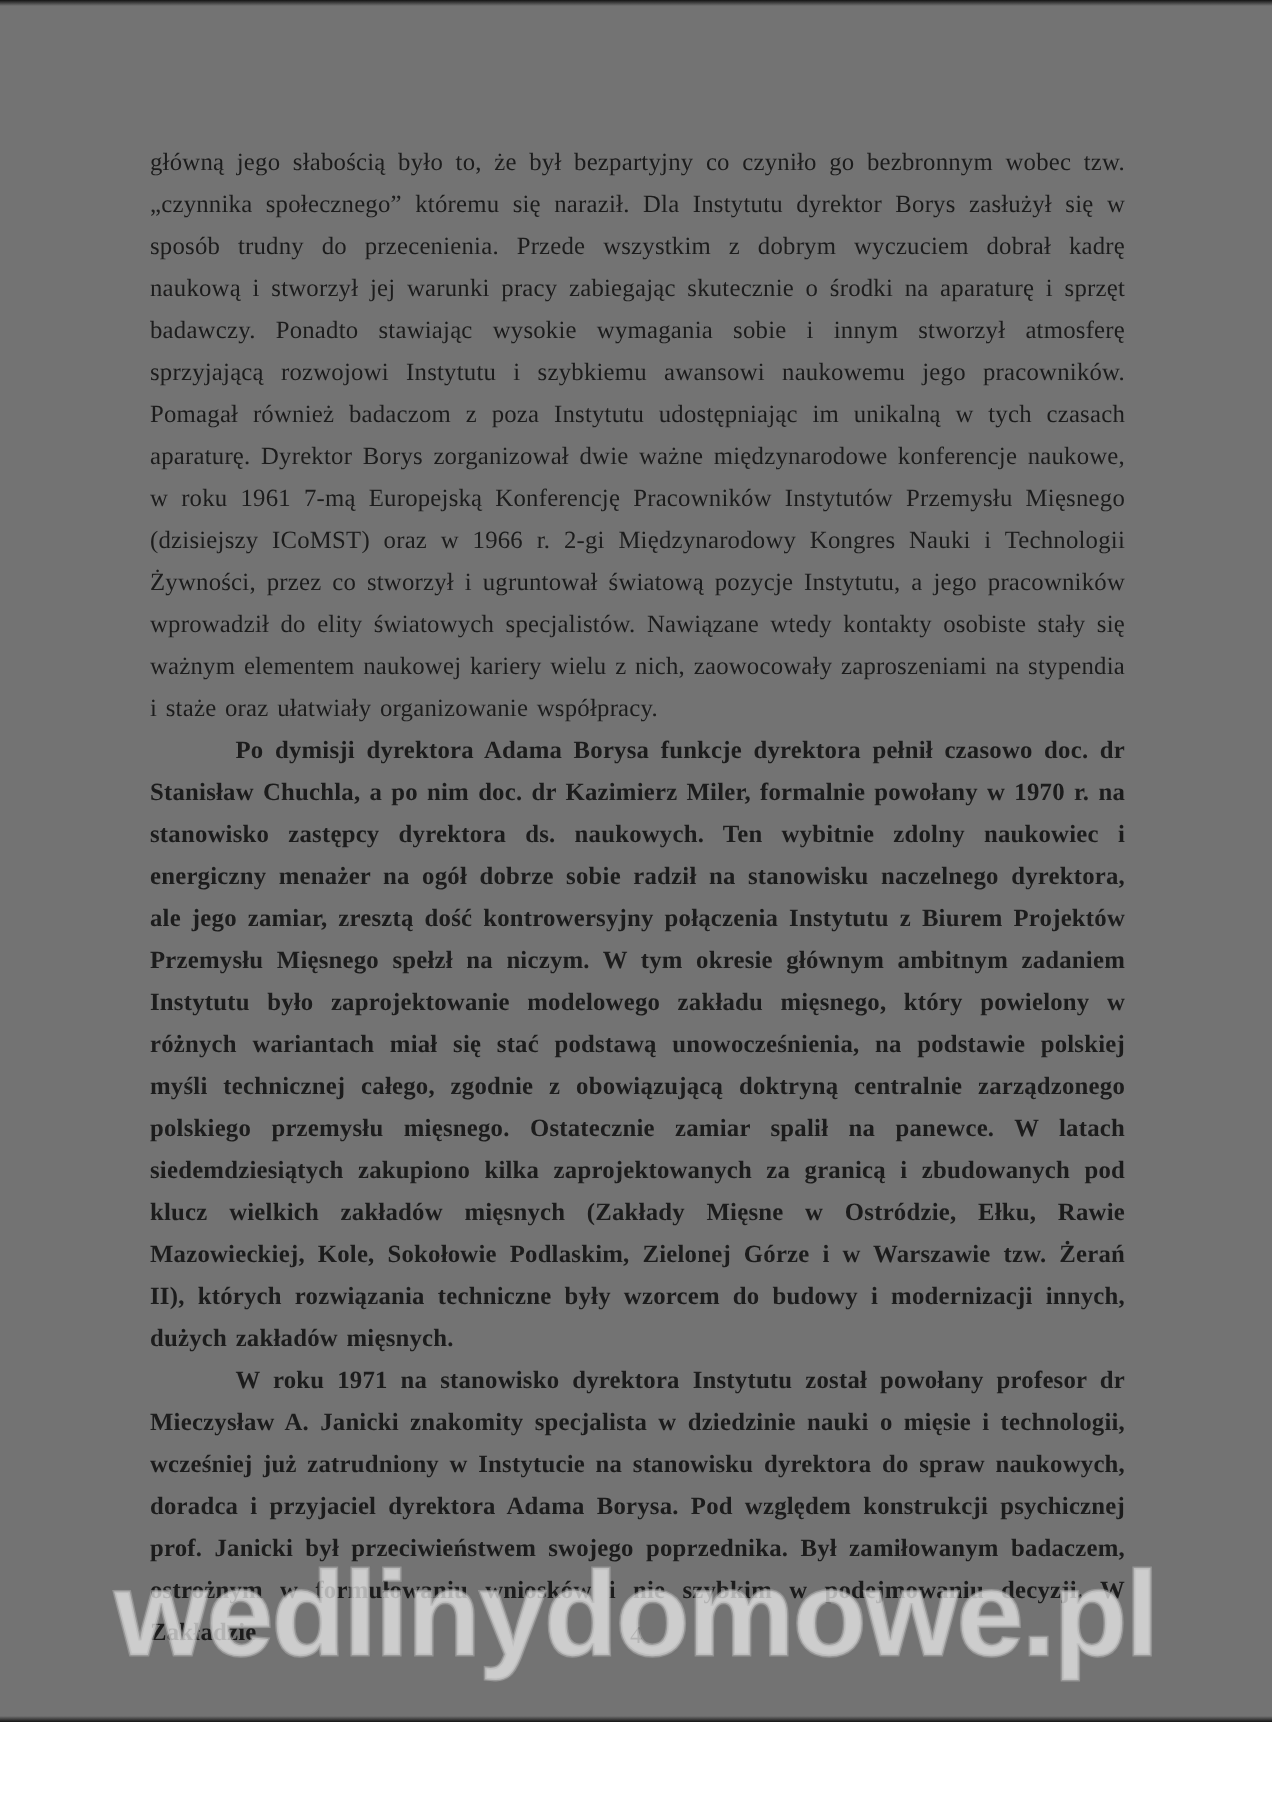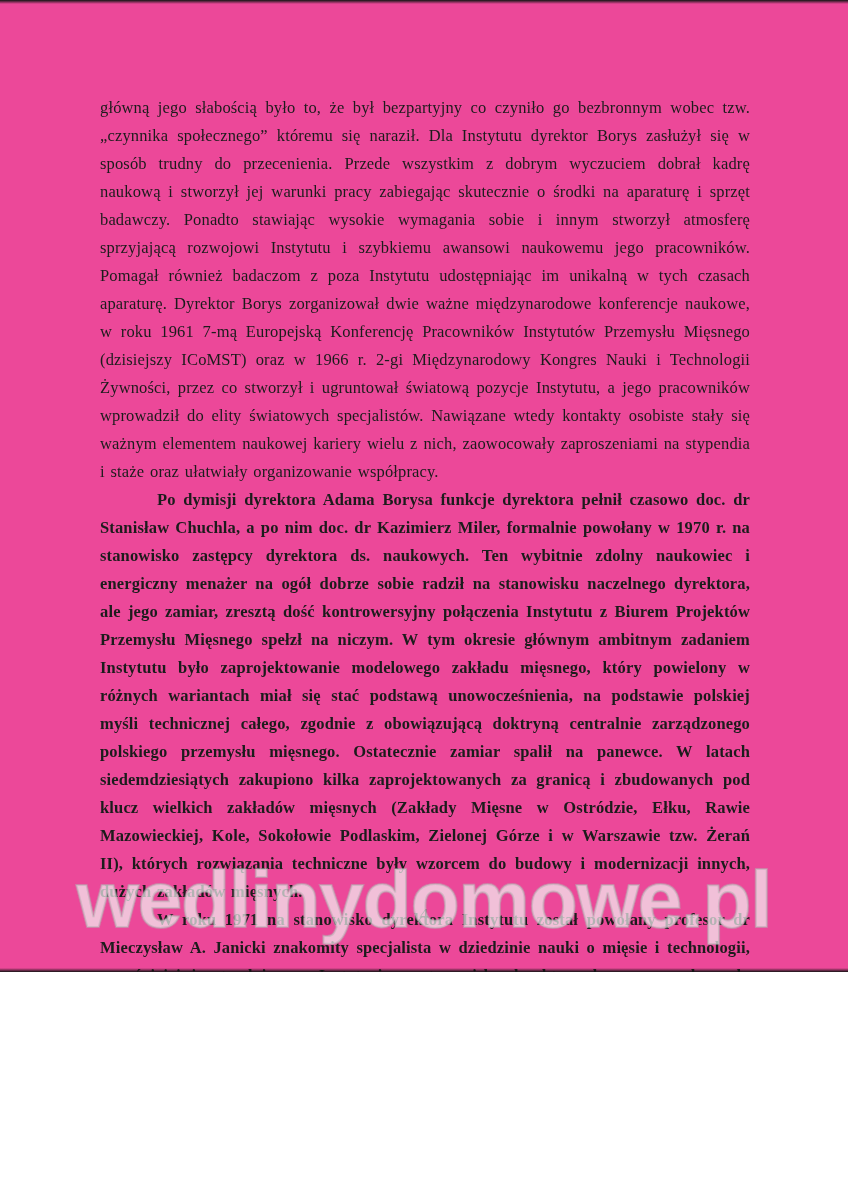"główną jego słabością było to," .page { background: #ec4899 -> #737373; height: 972px -> 1148px }
